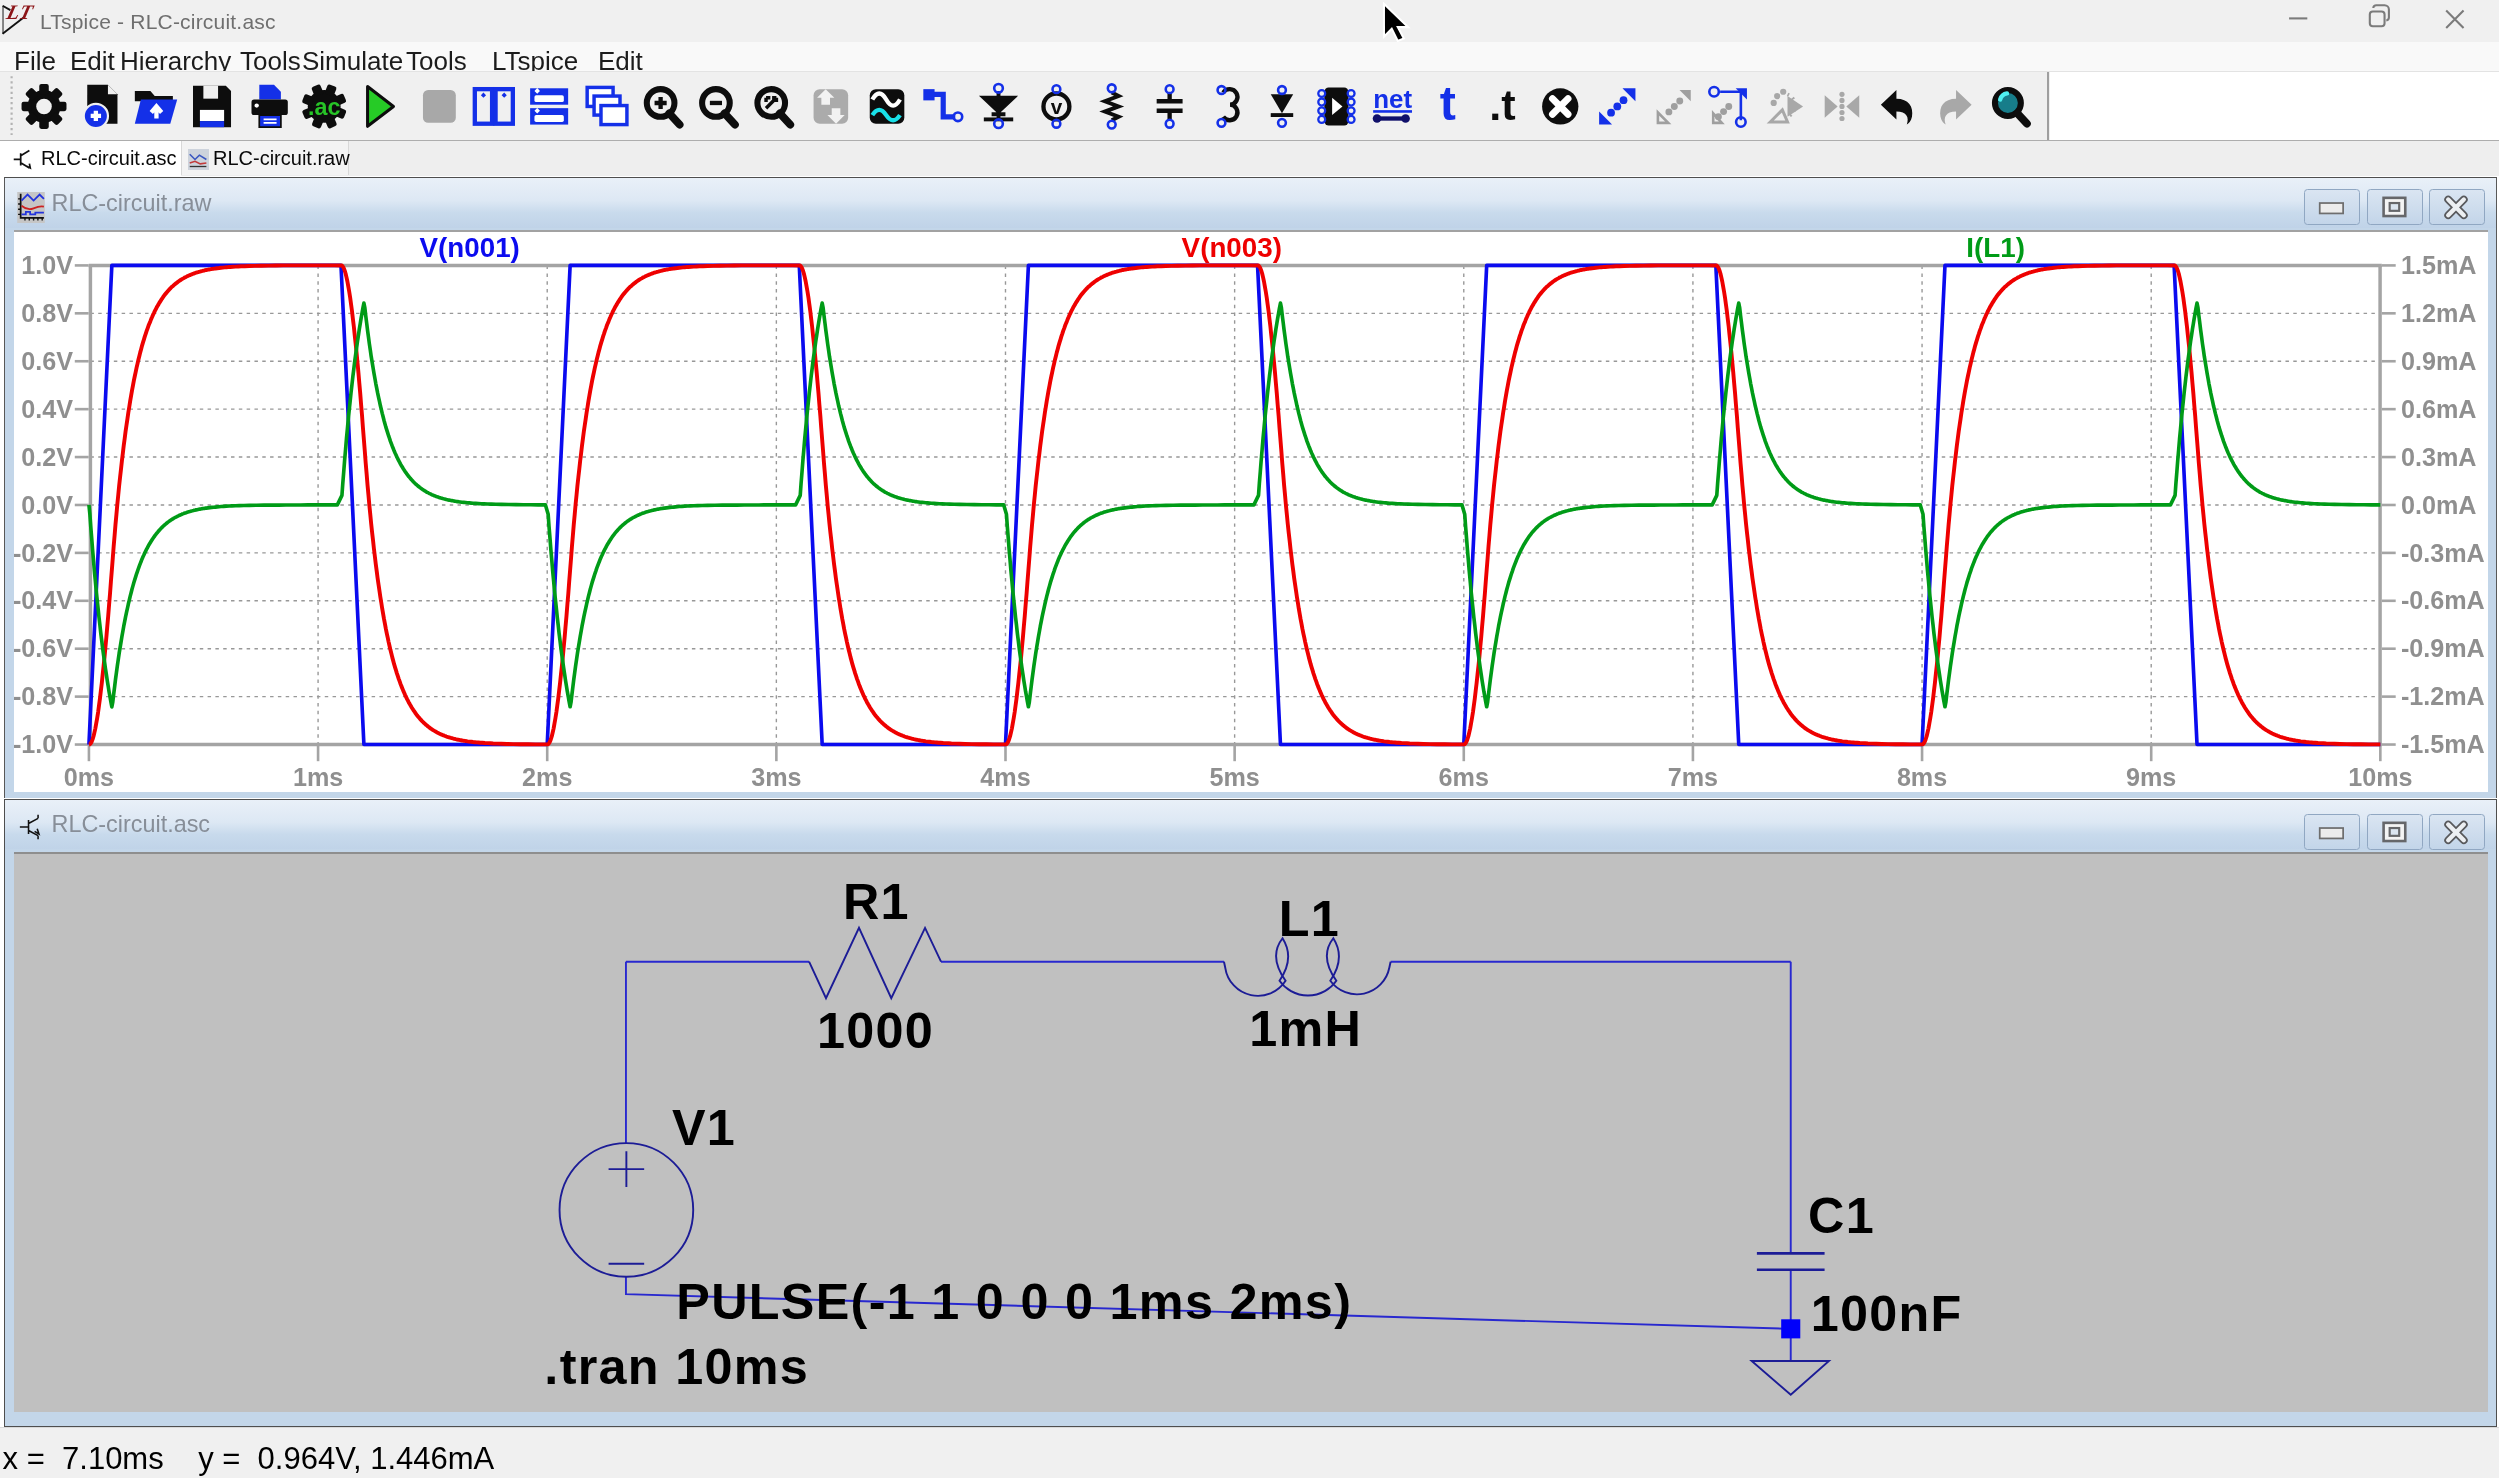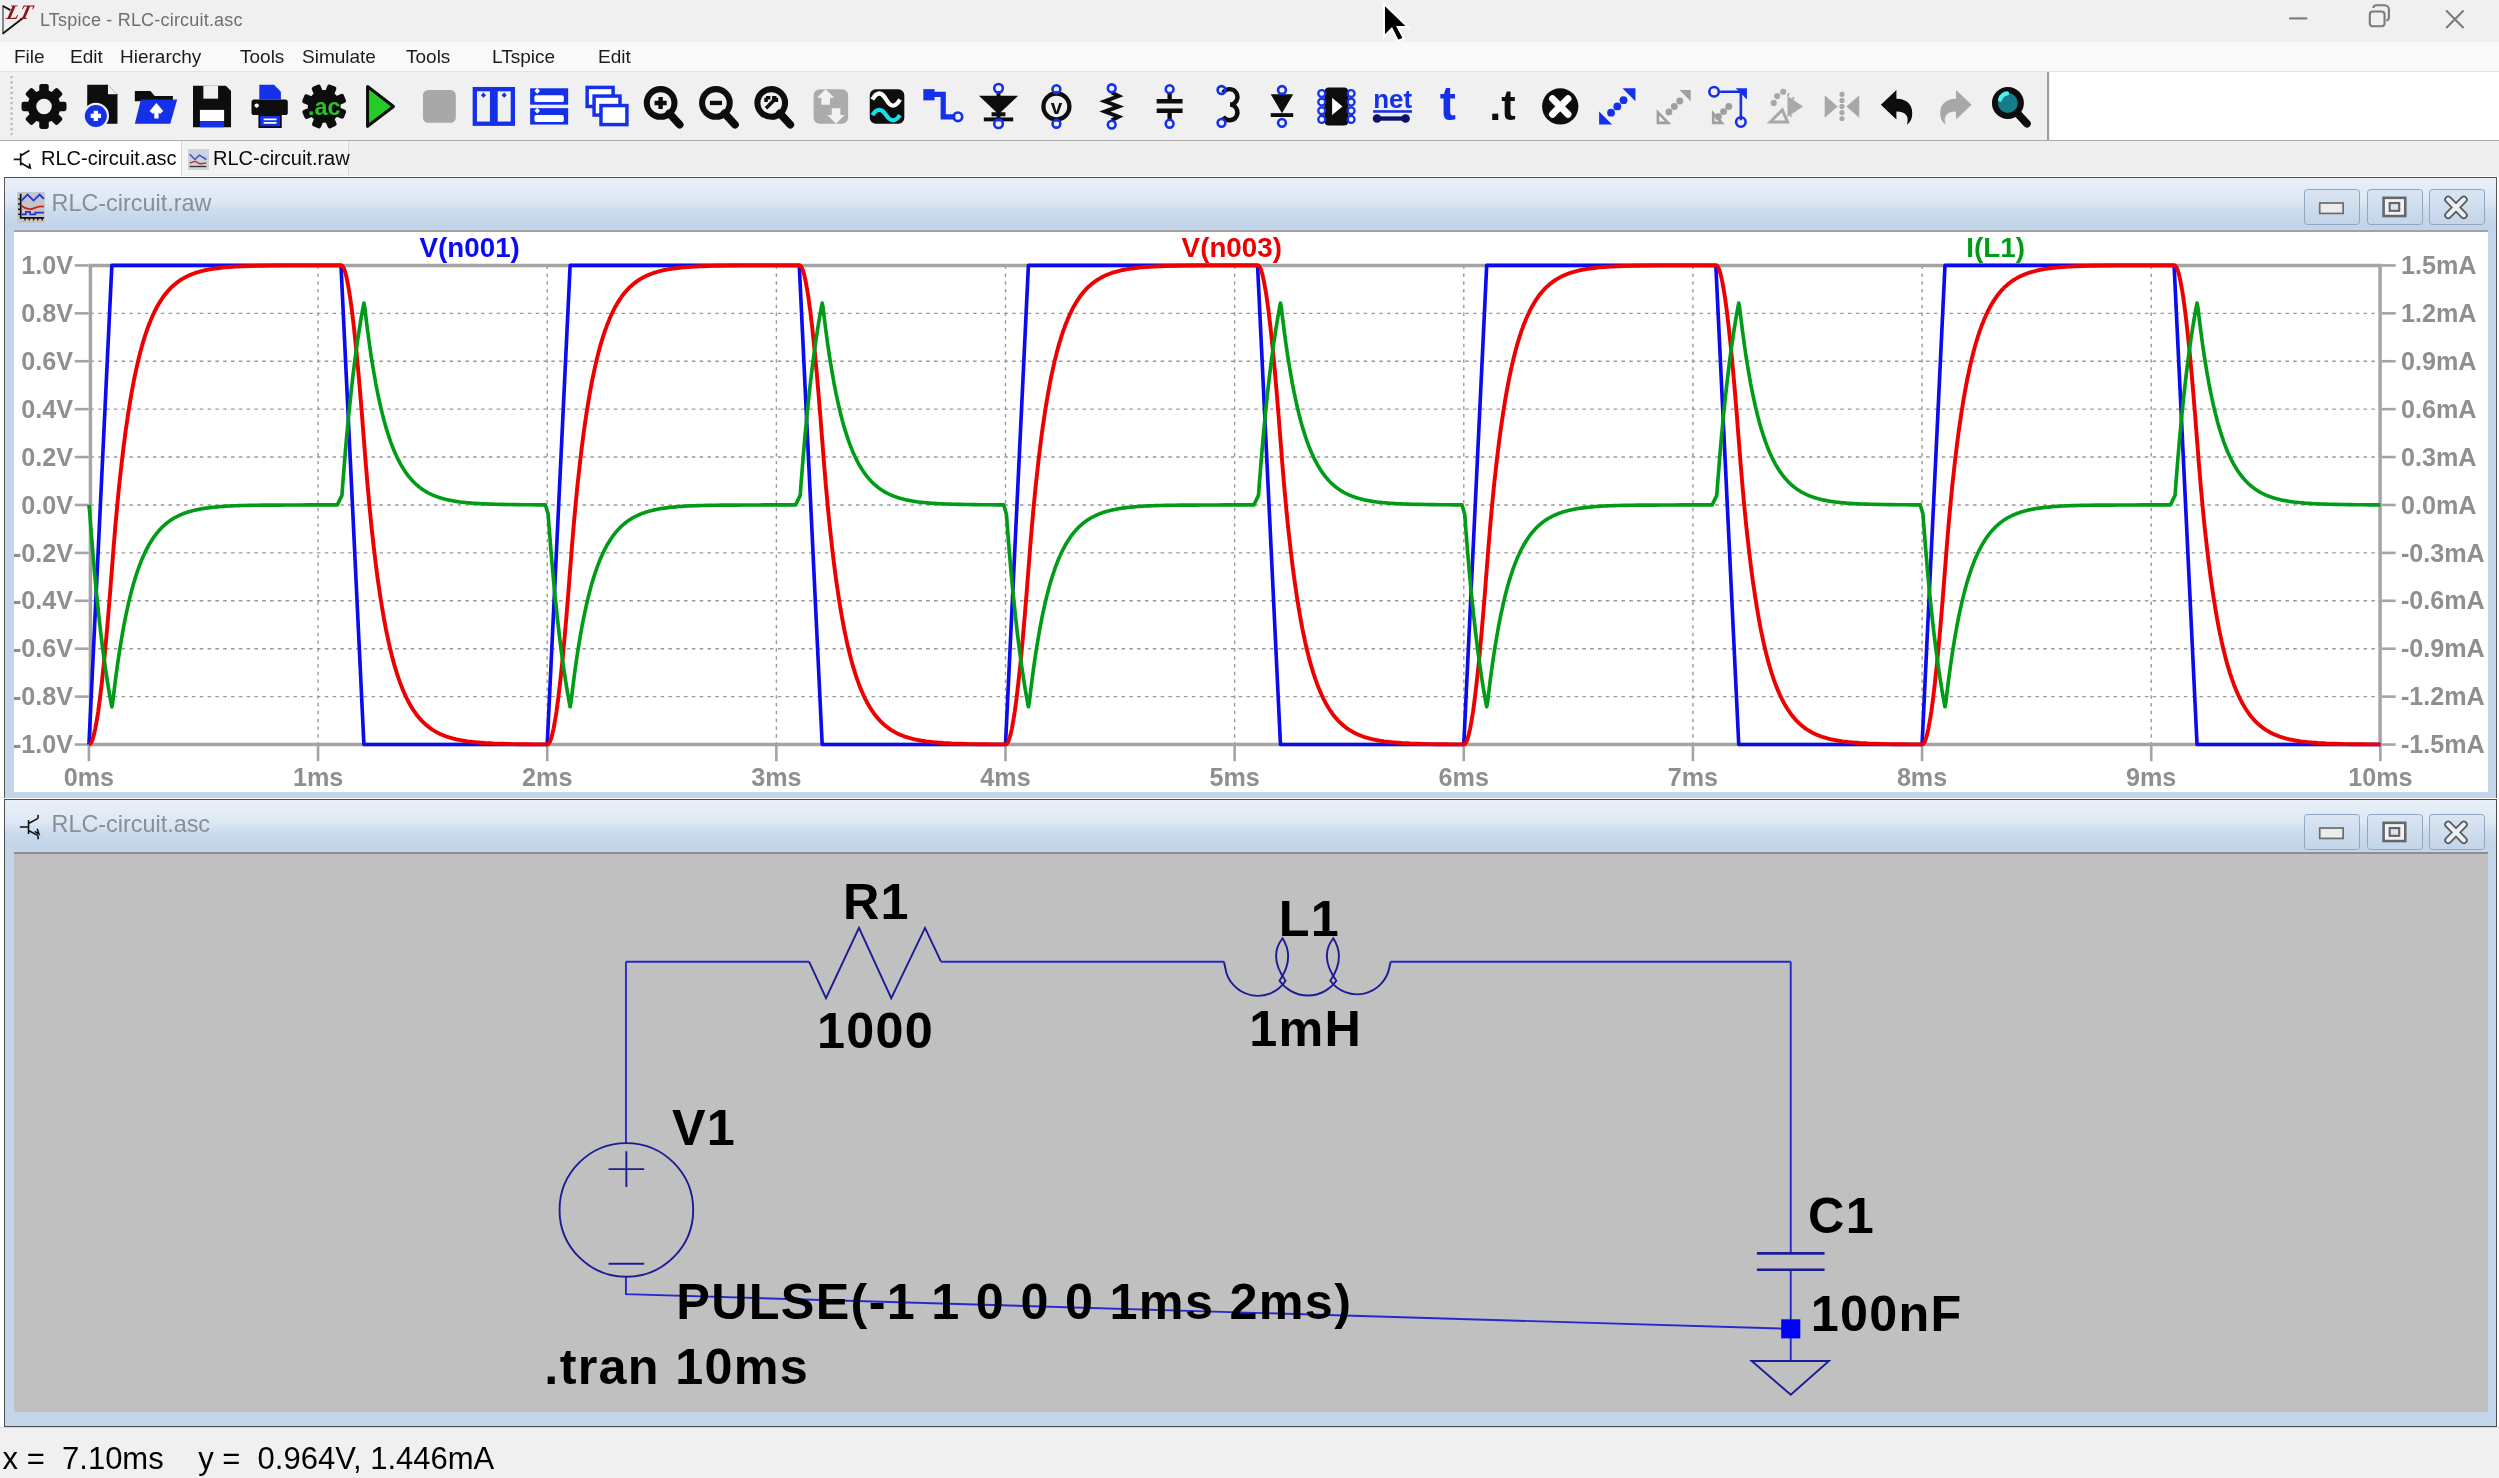"LTspice - RLC-circuit.asc" #apptitle { font-size: 18px -> 21px }
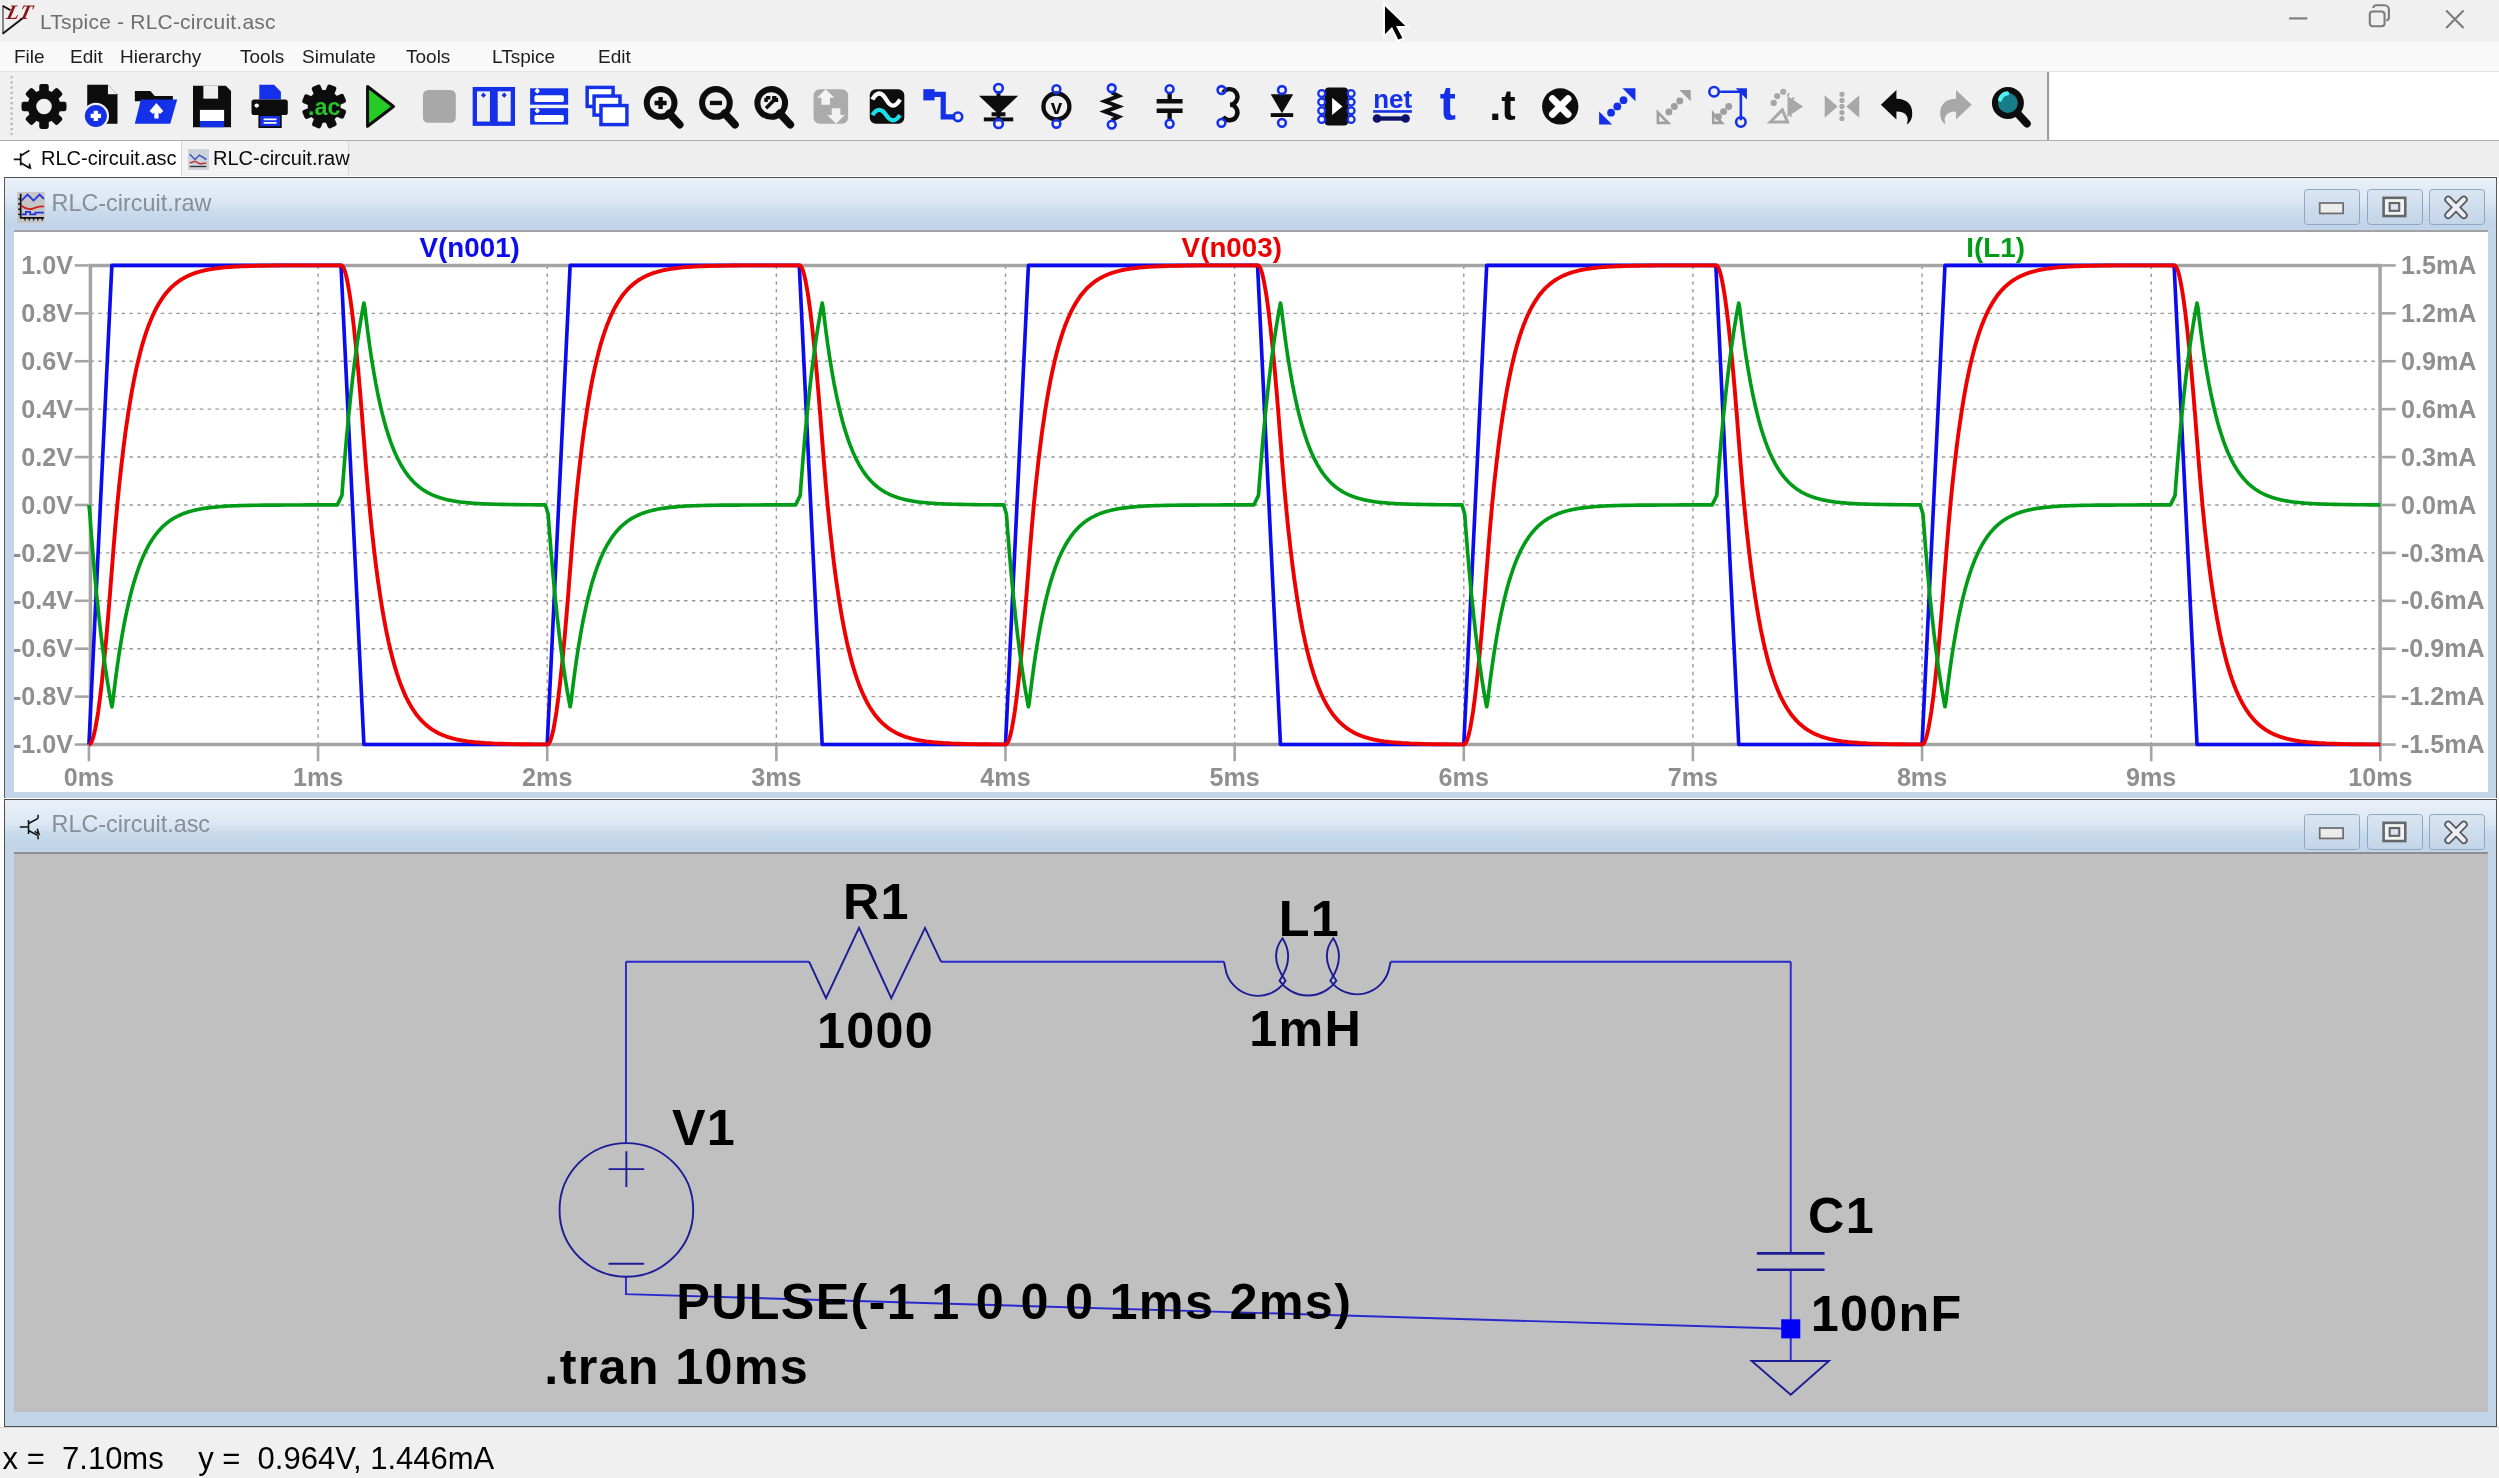"File" #menubar span { font-size: 19px -> 26px }
